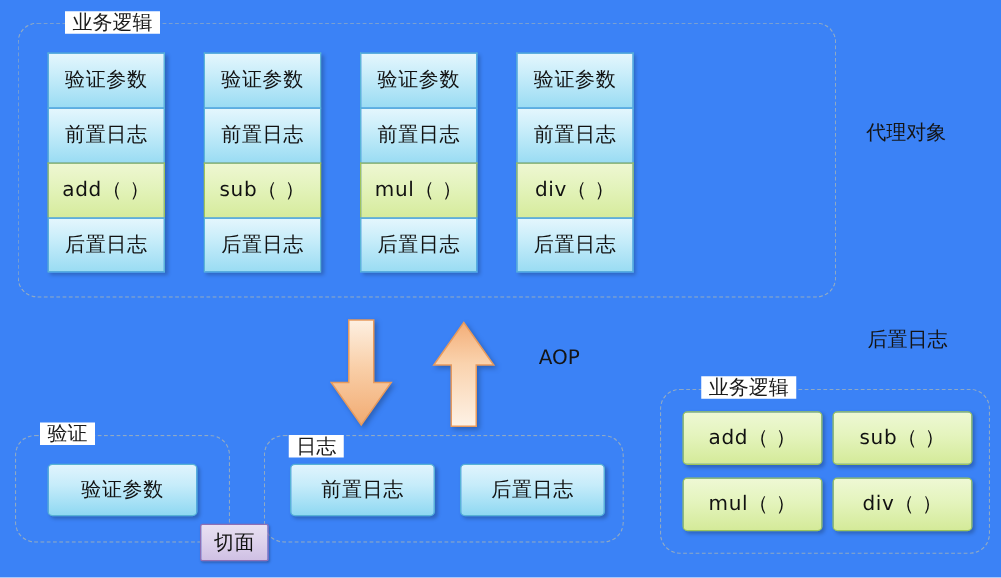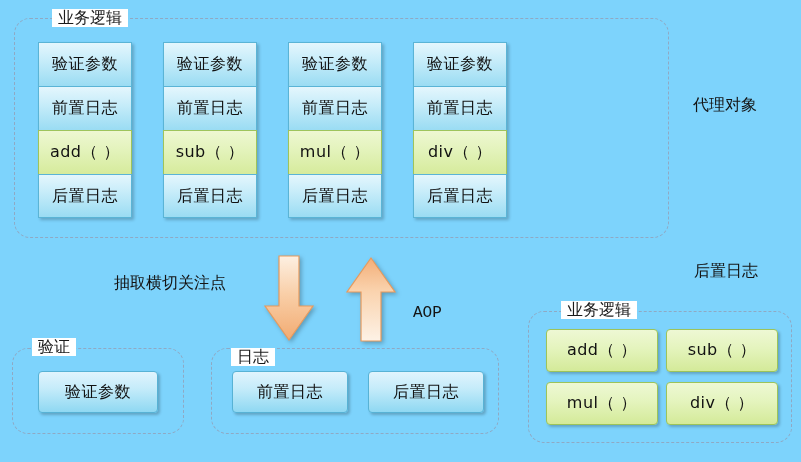"业务逻辑" #canvas { background: #7dd3fc -> #3b82f6 }
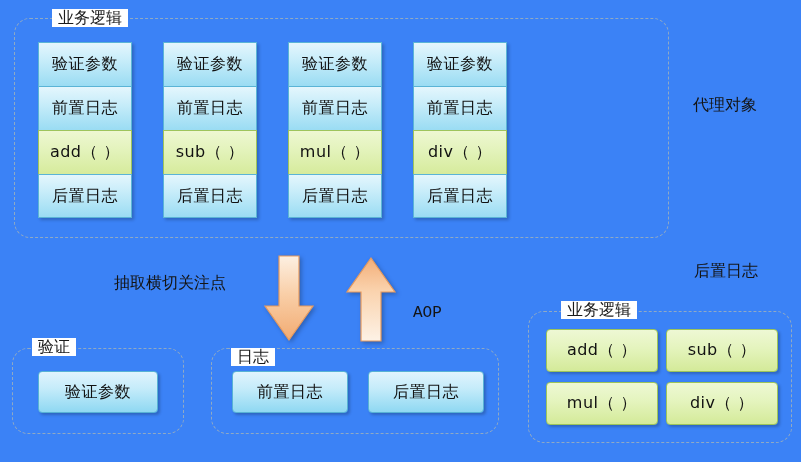"代理对象" .free-label { font-family: Liberation Mono, monospace -> none }
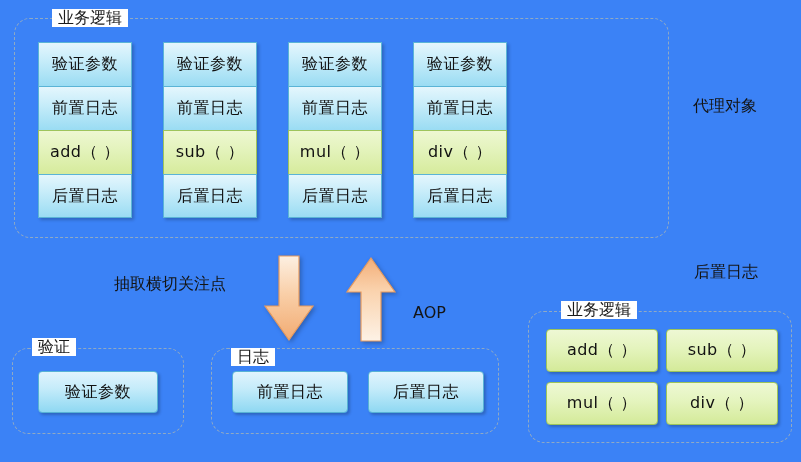"抽取横切关注点" div.free-label { html: <div>抽取横切关注点</div> -> none }
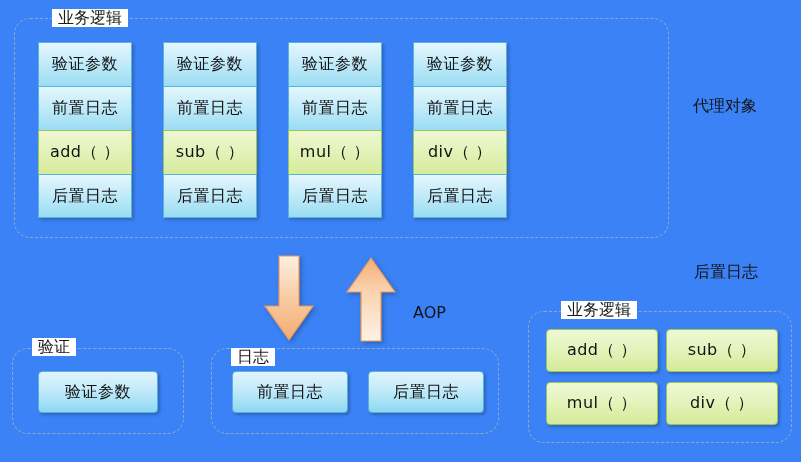"AOP" div.free-label { left: 413px -> 431px; margin-top: 27px -> none }
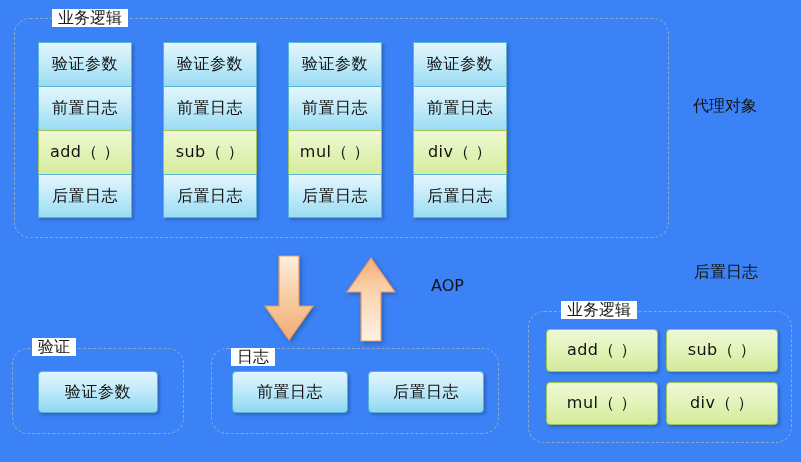"切面" div.chip { html: none -> <div>切面</div> }
